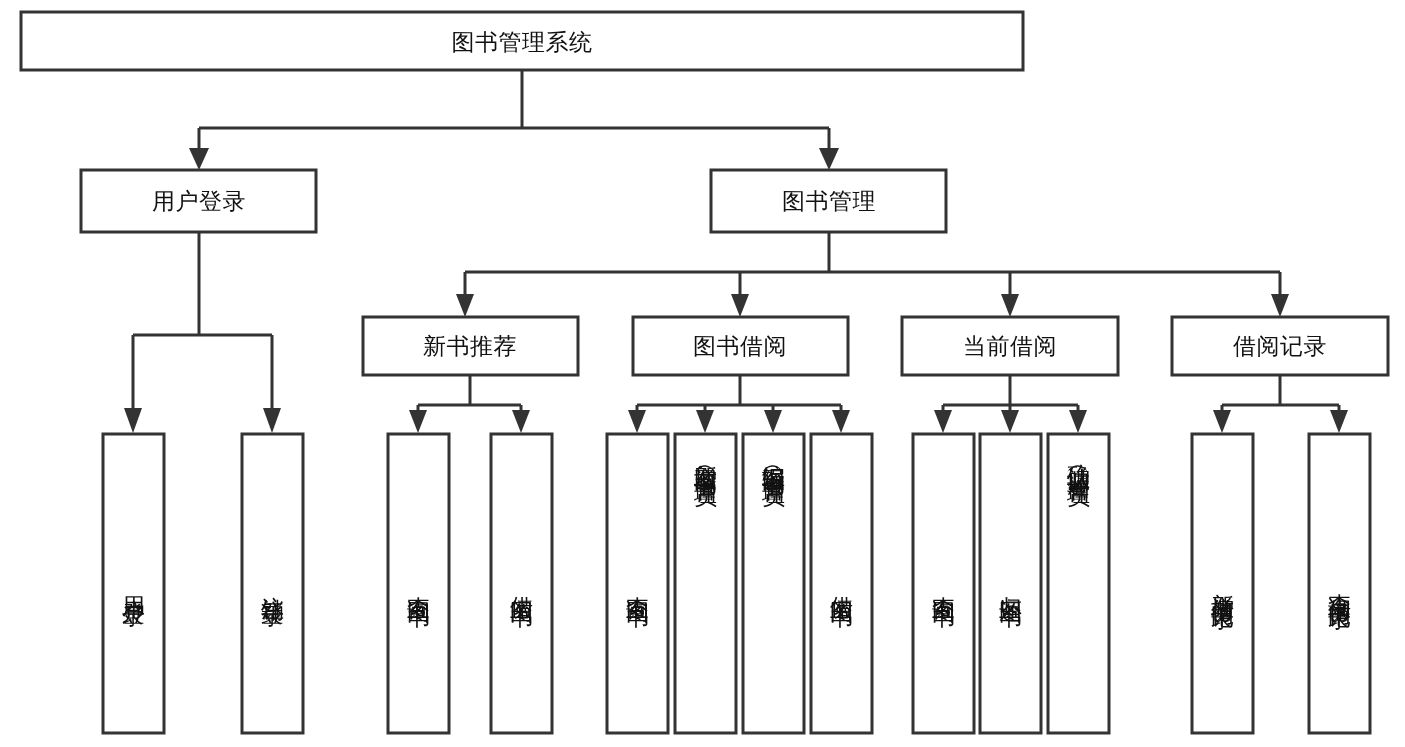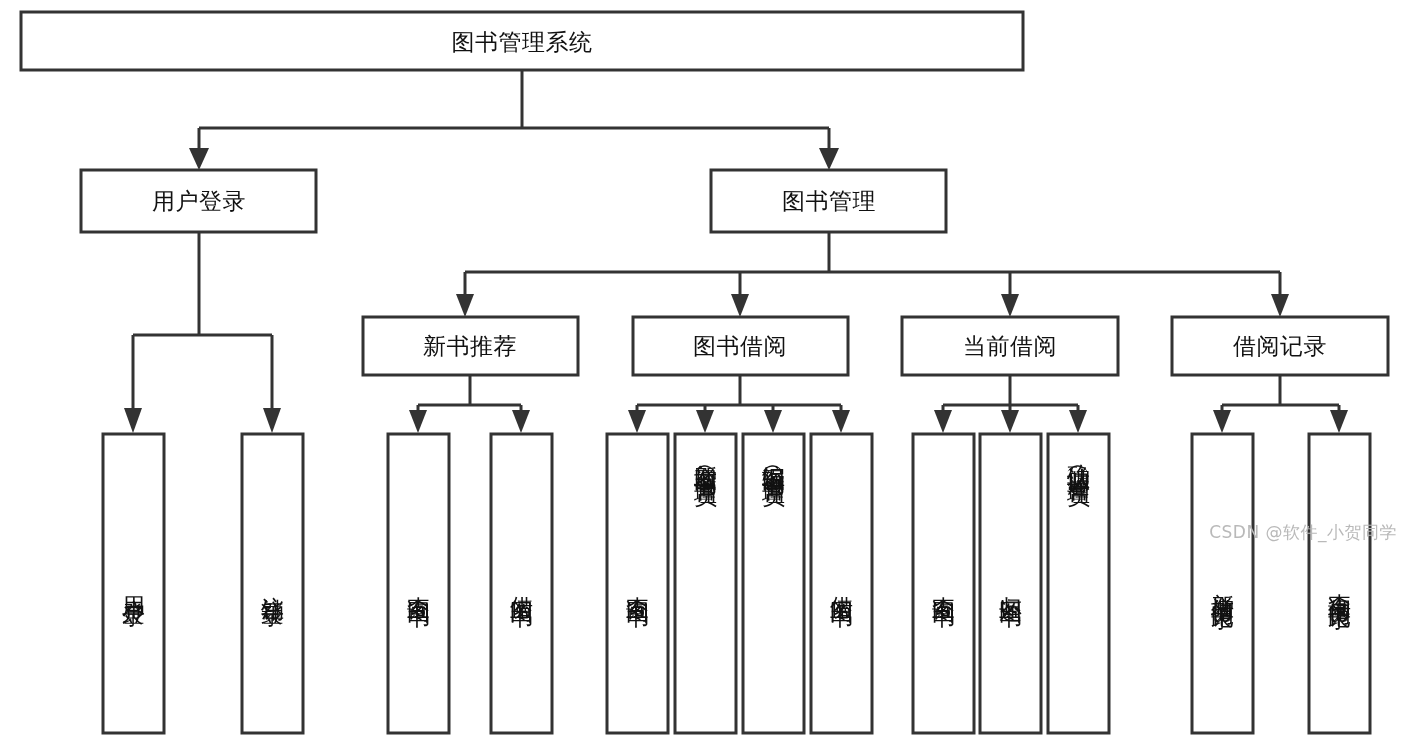"CSDN @软件_小贺同学" div.watermark { html: <div>CSDN @软件_小贺同学</div> -> none }
